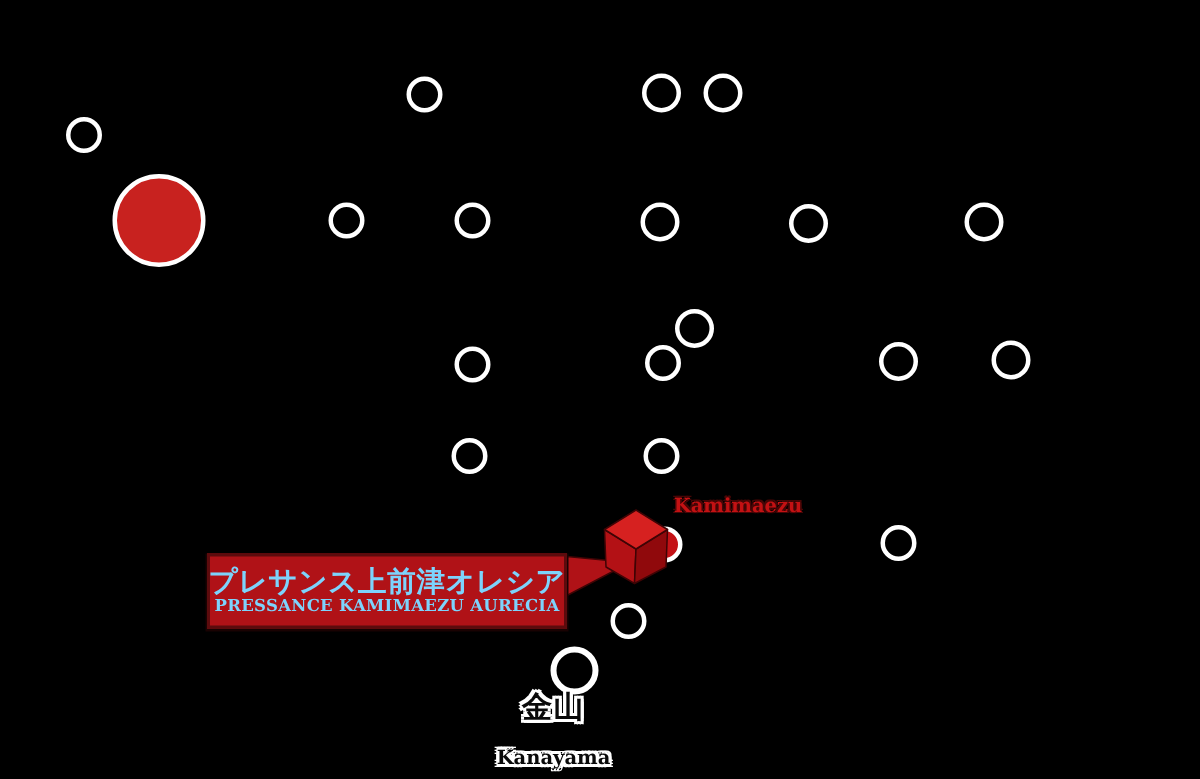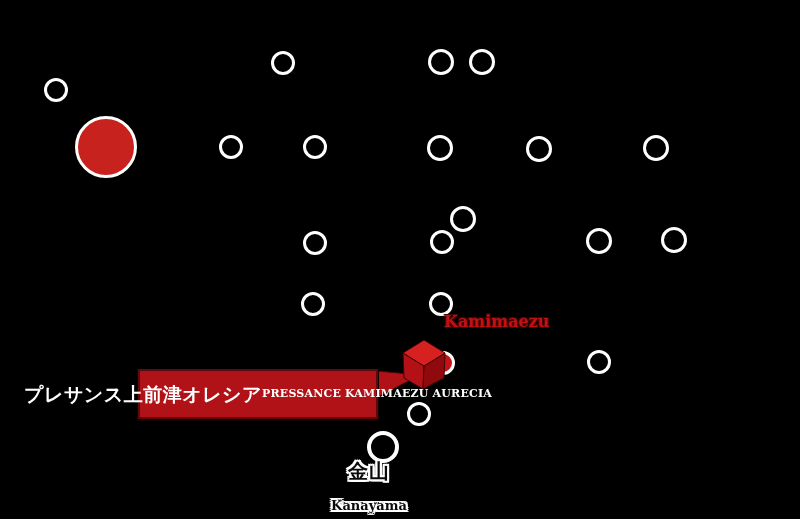"Kamimaezu" #kamimaezu-label .en { font-size: 16px -> 13px; margin-top: 0 -> 17px }
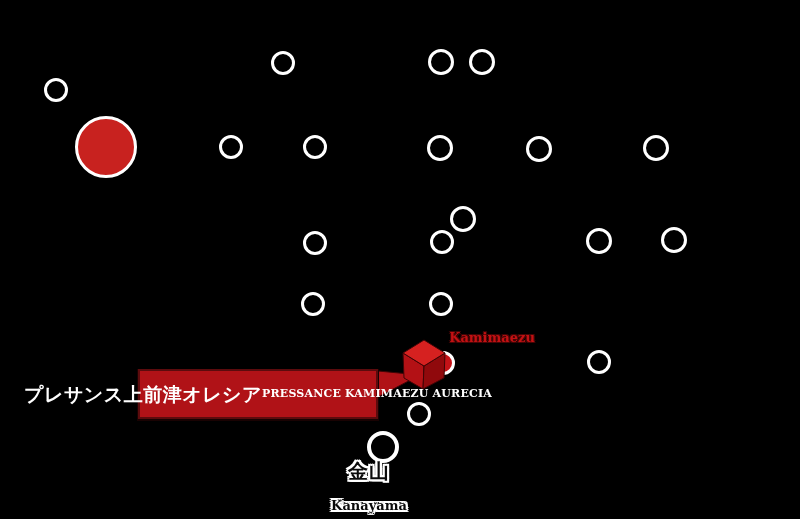"プレサンス上前津オレシア" .label-box { color: #ffffff -> #7dd3fc; flex-direction: row -> column }
